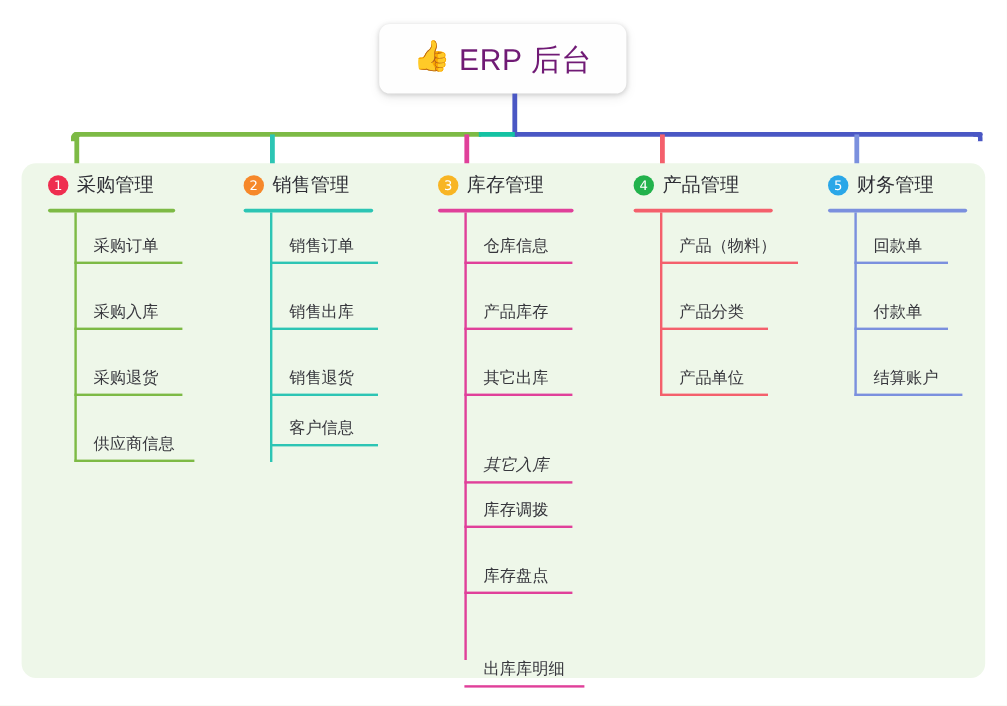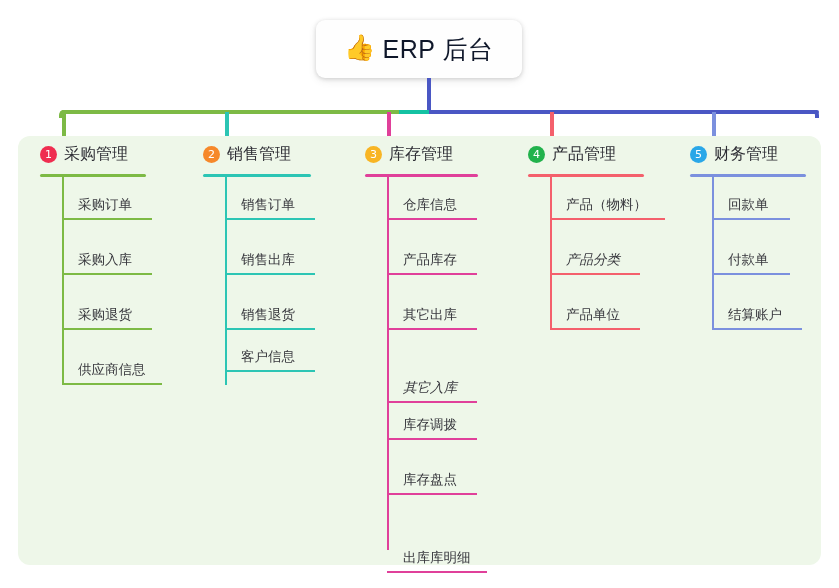"ERP 后台" .title-text { color: #0f172a -> #701a75 }
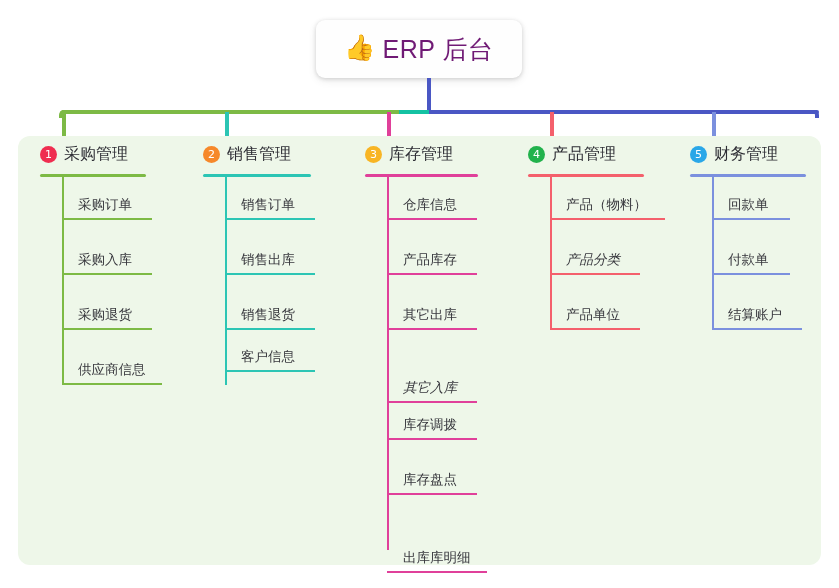"产品分类" div.leaf { font-style: italic -> none }
